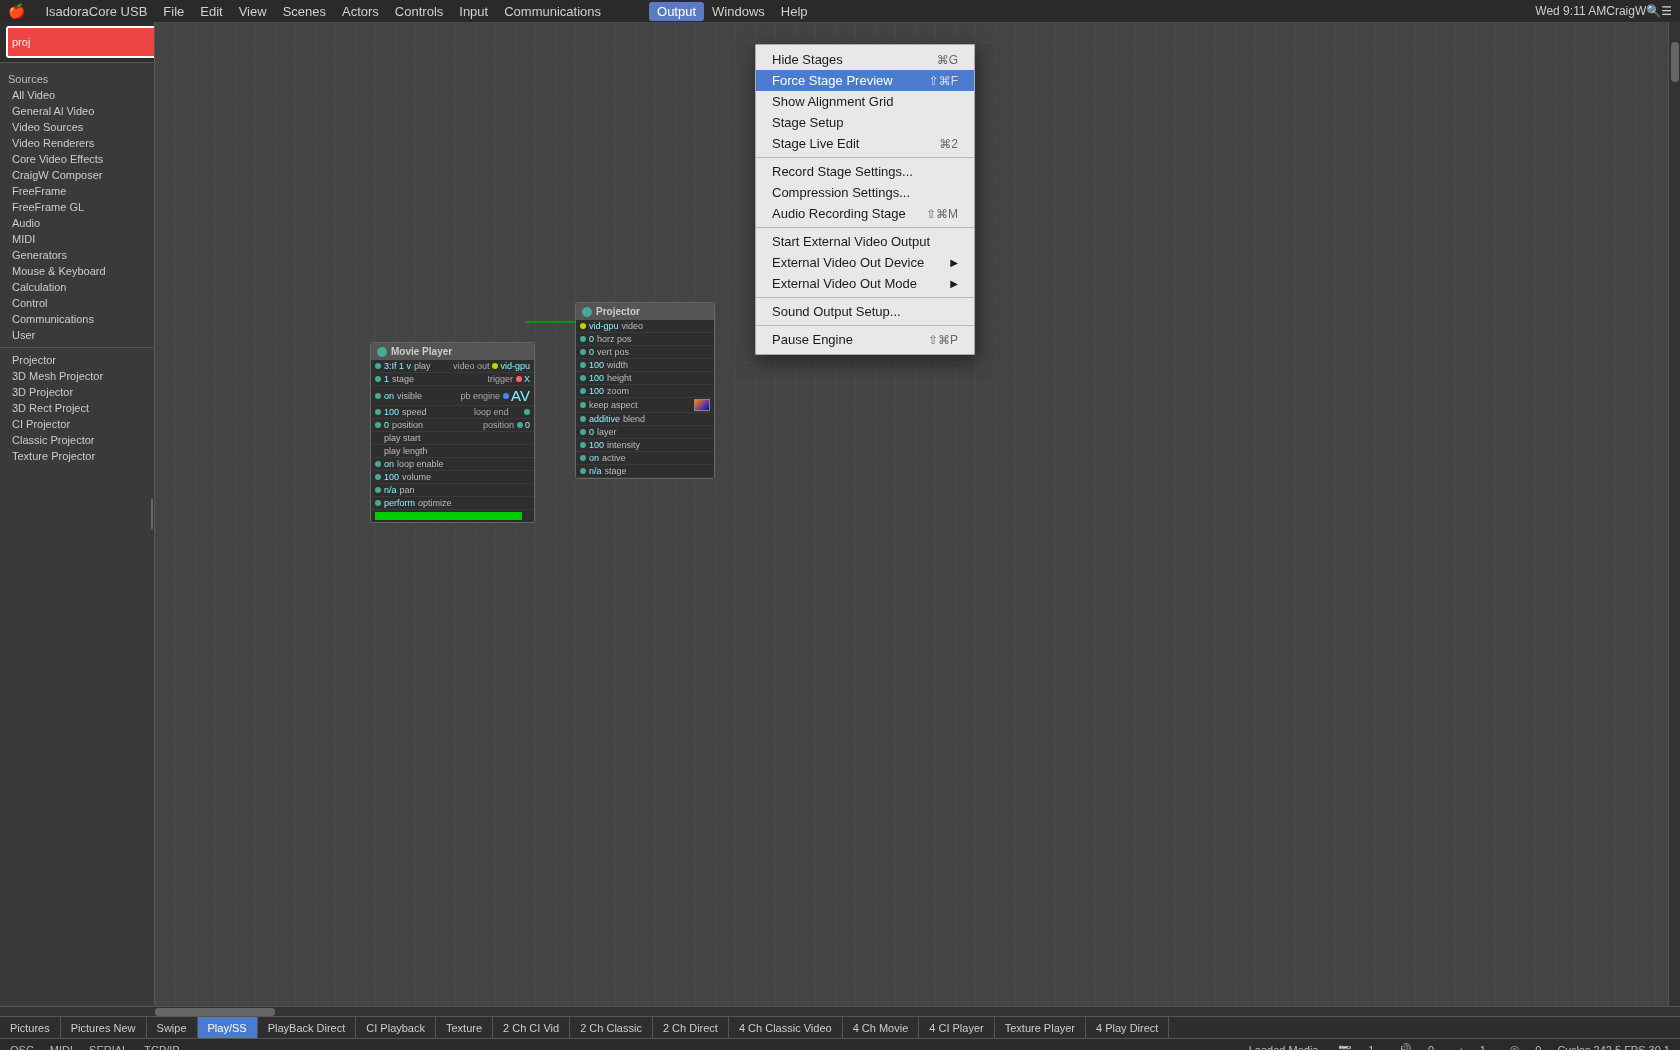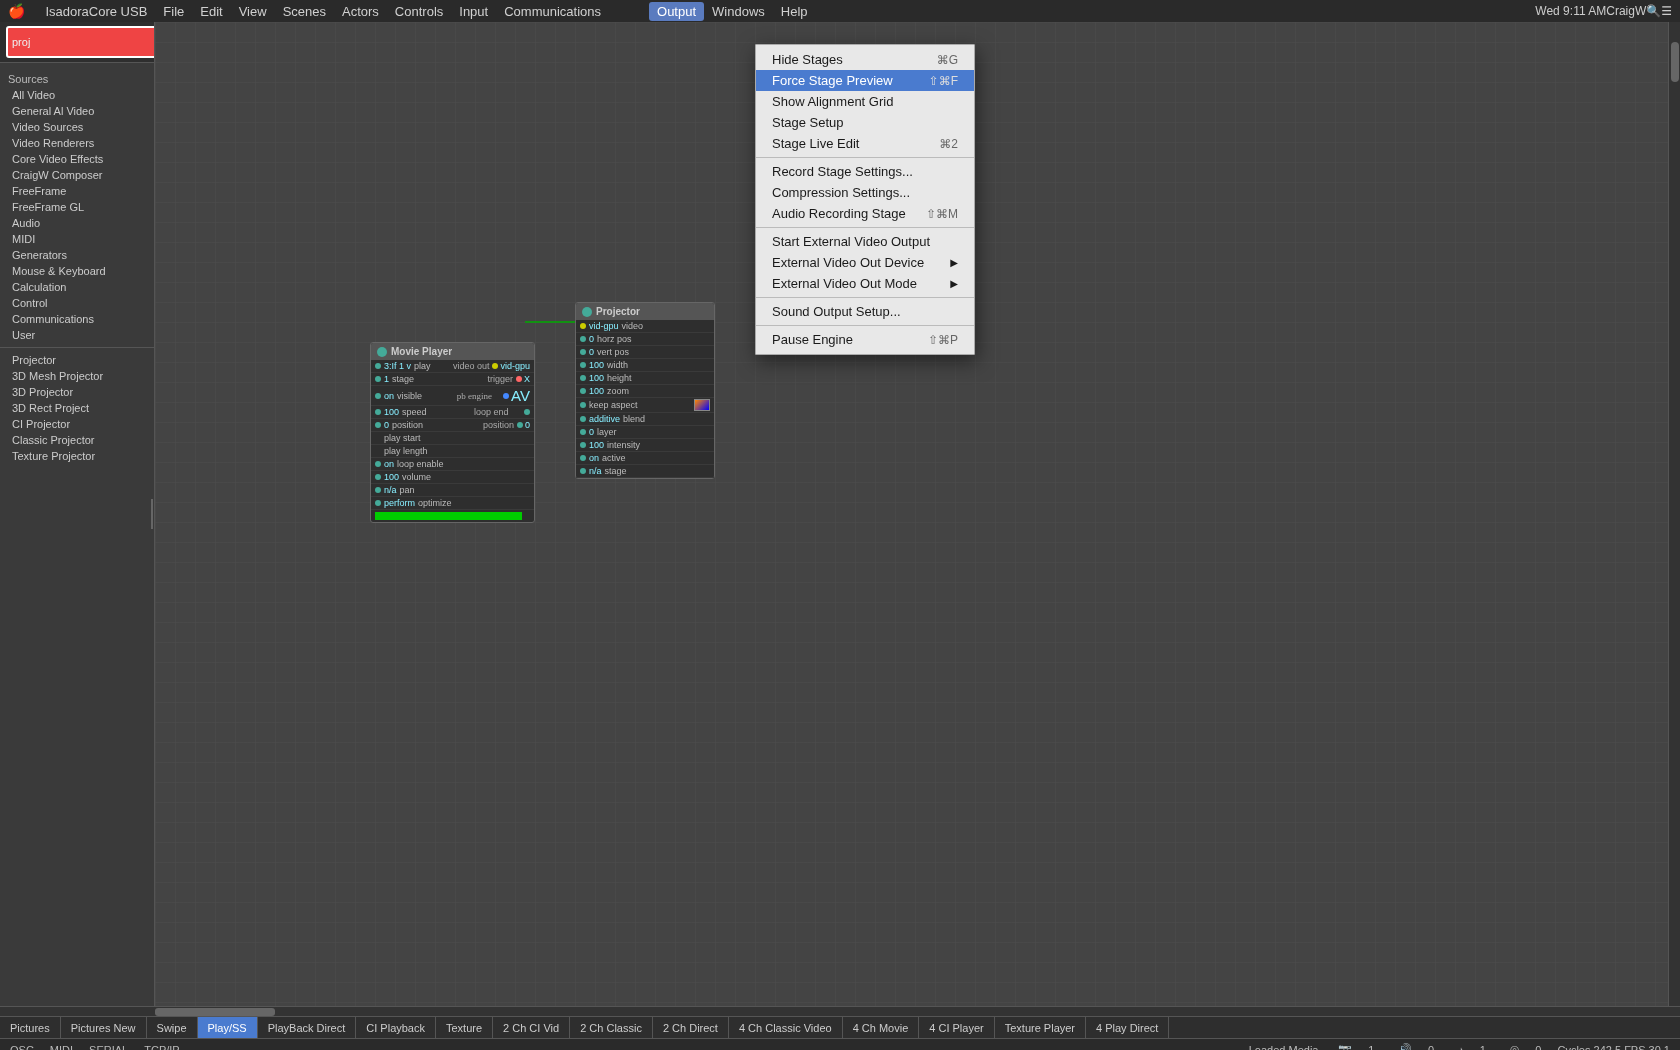"pb engine" span.port-name { font-family: Liberation Serif, serif -> none; text-align: center -> right }
